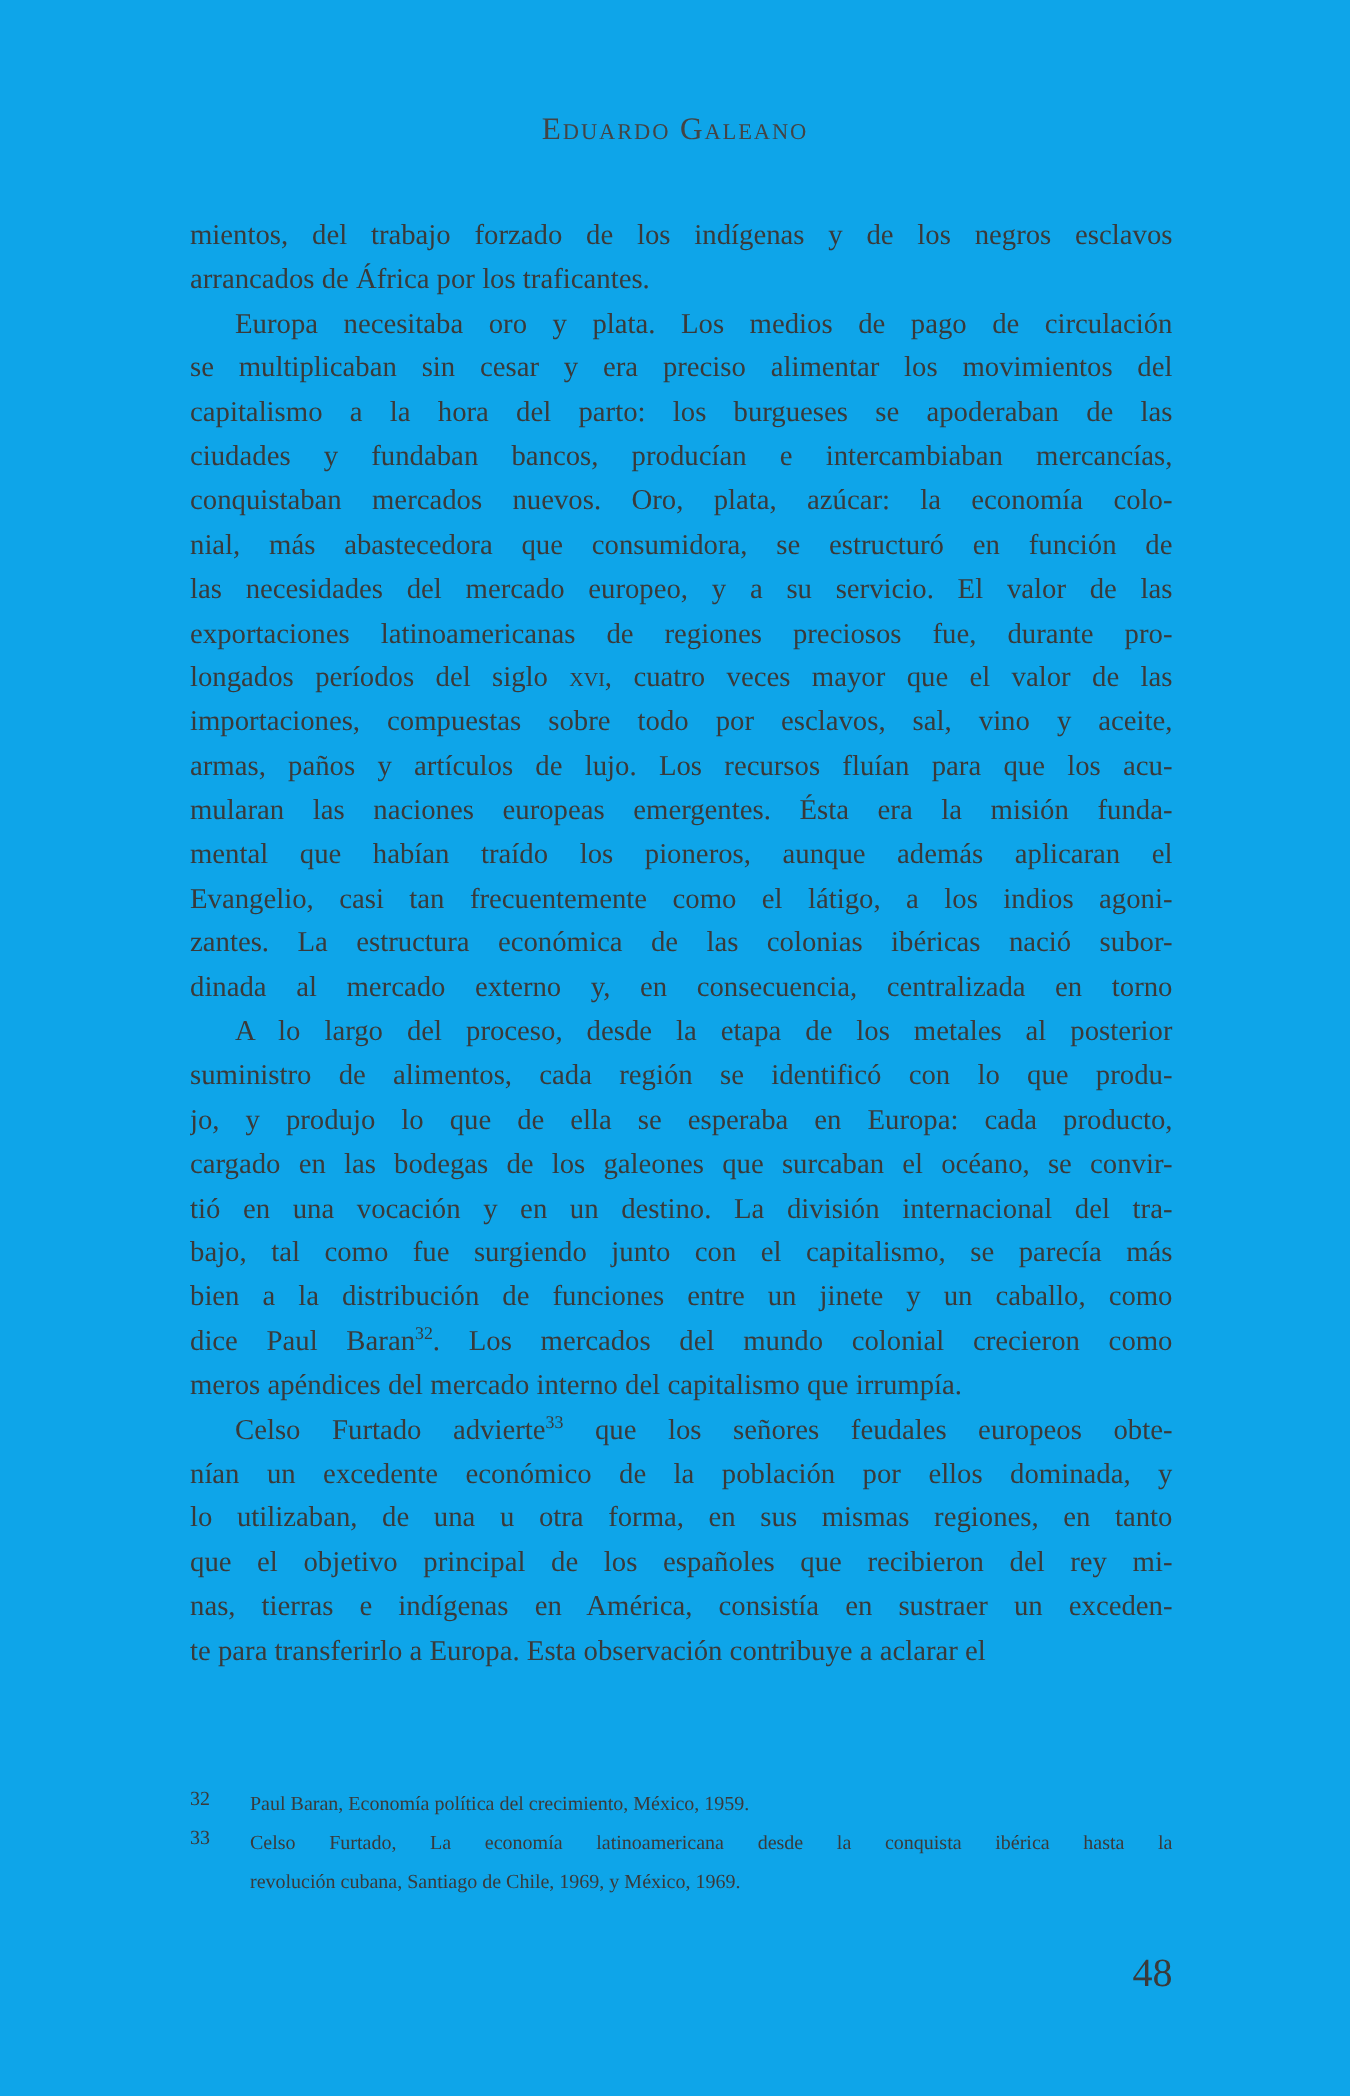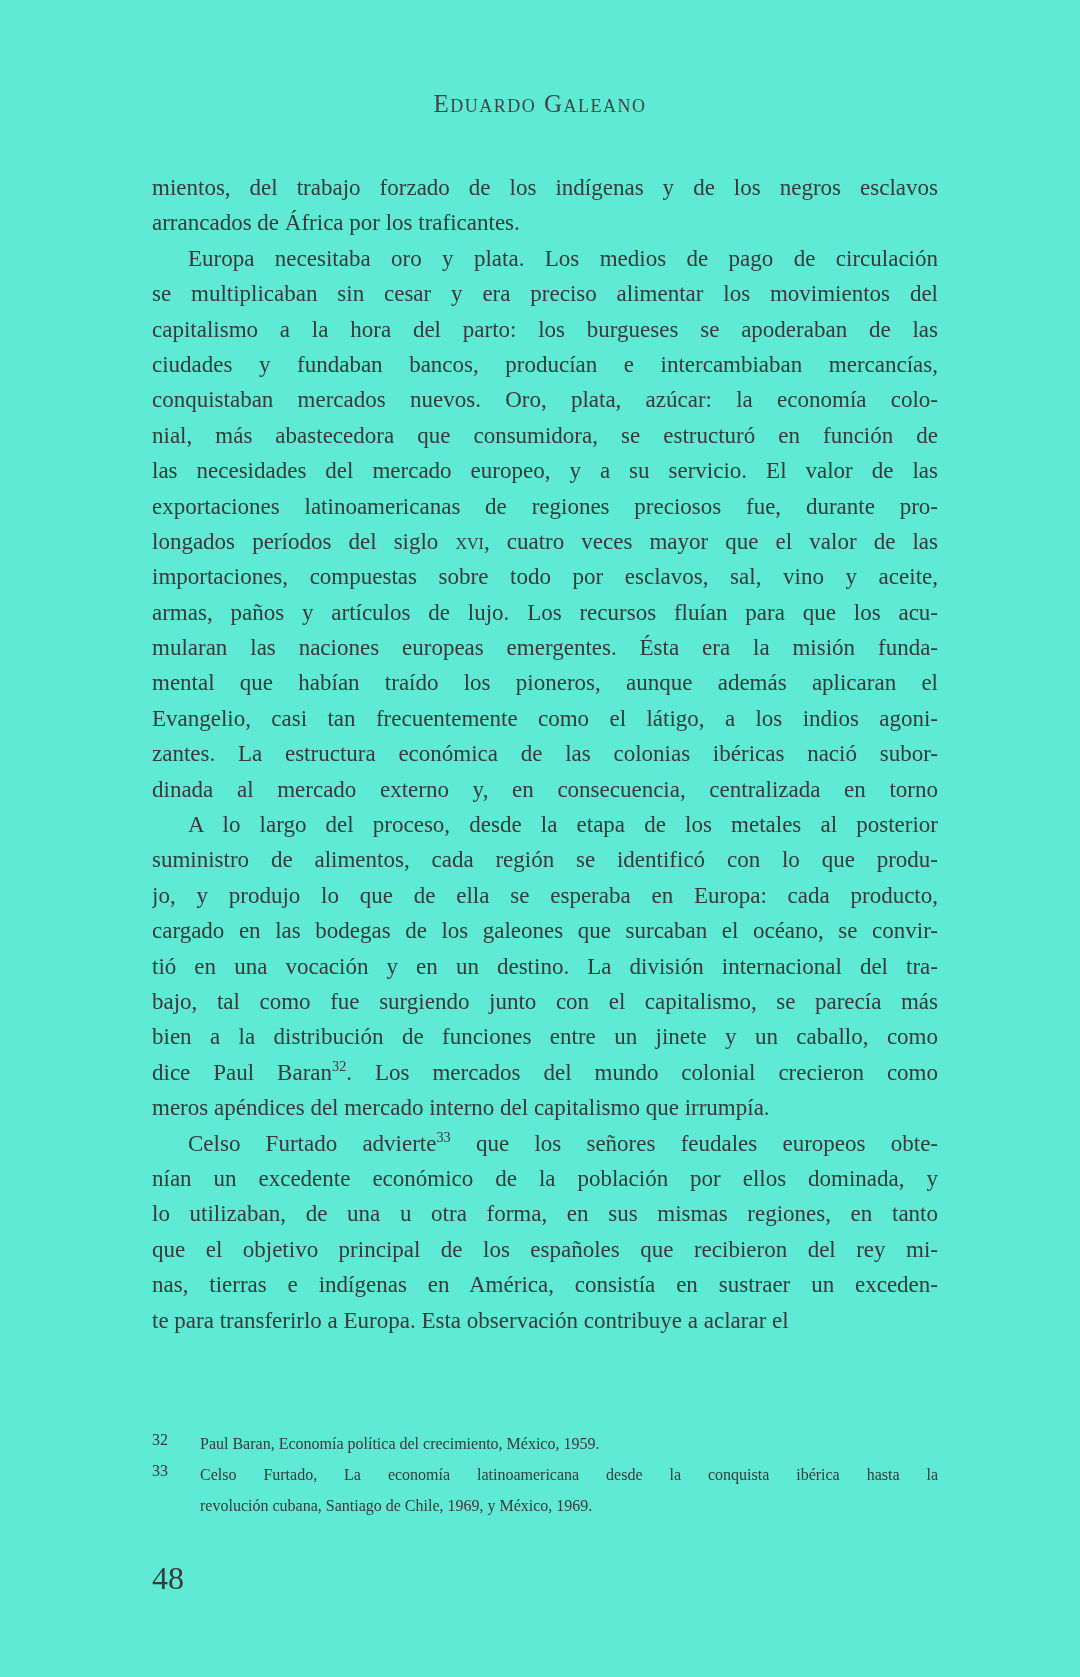"Eduardo Galeano" .page { background: #5eead4 -> #0ea5e9 }
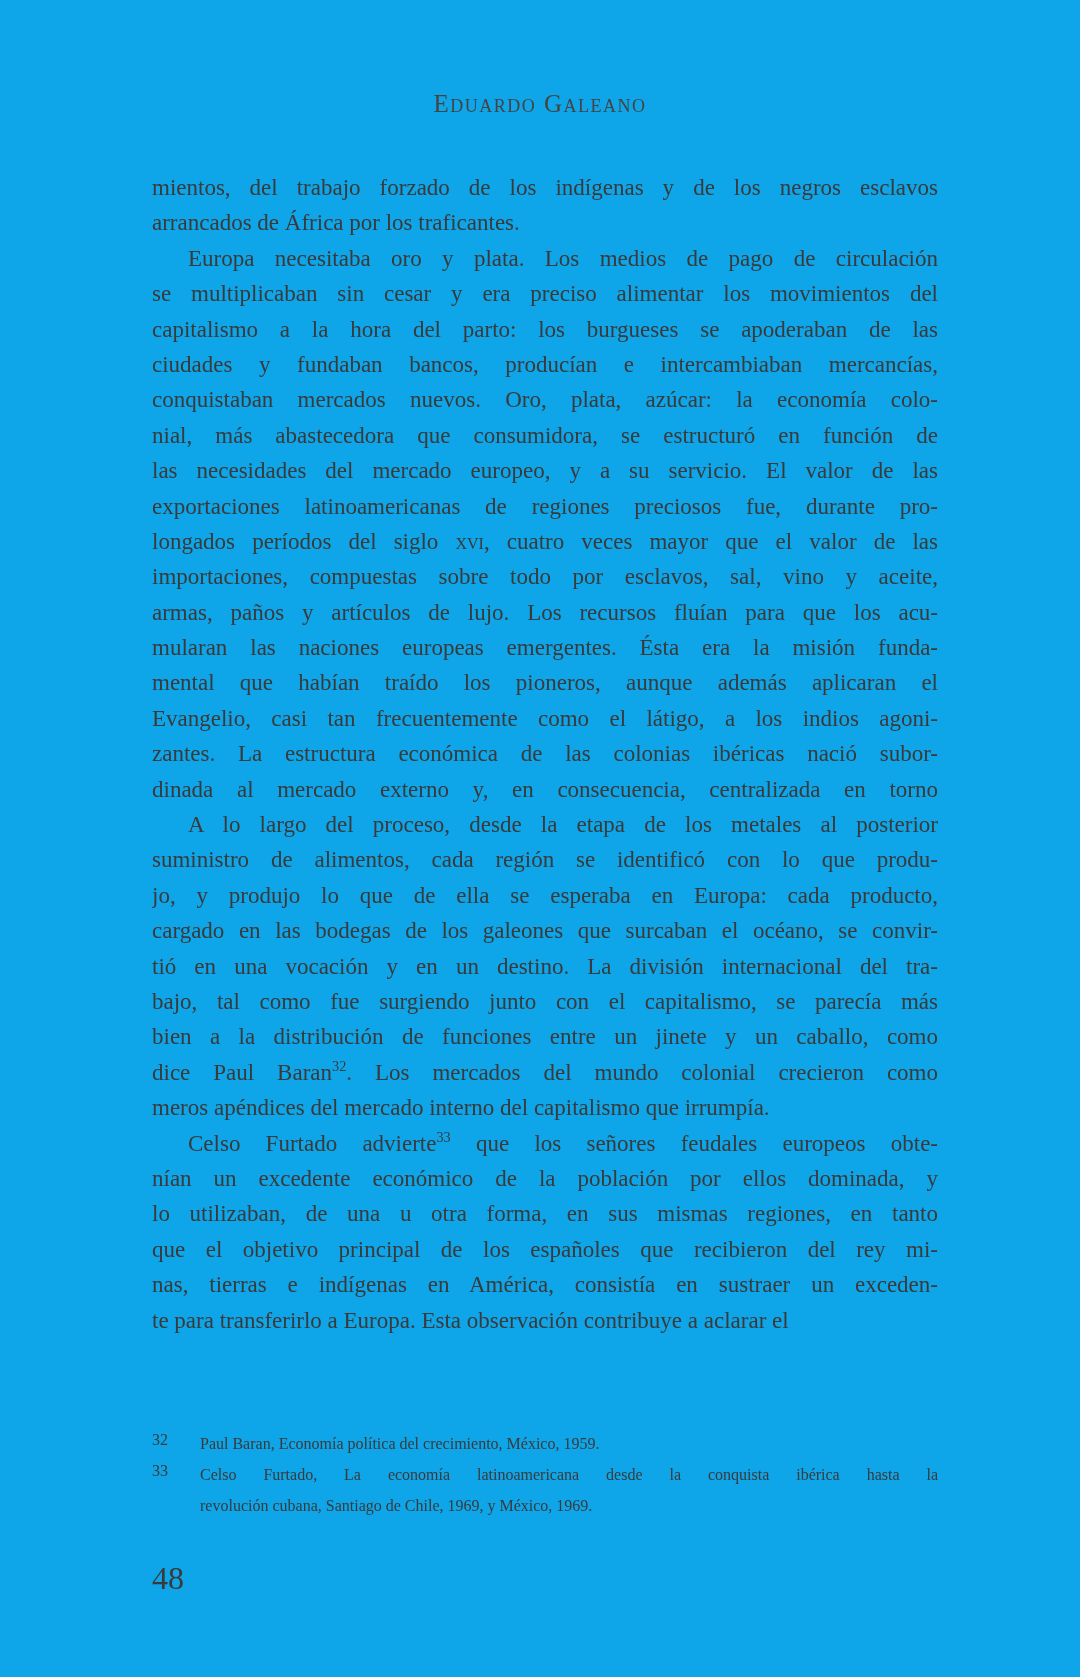"48" .page-number { text-align: left -> right }
